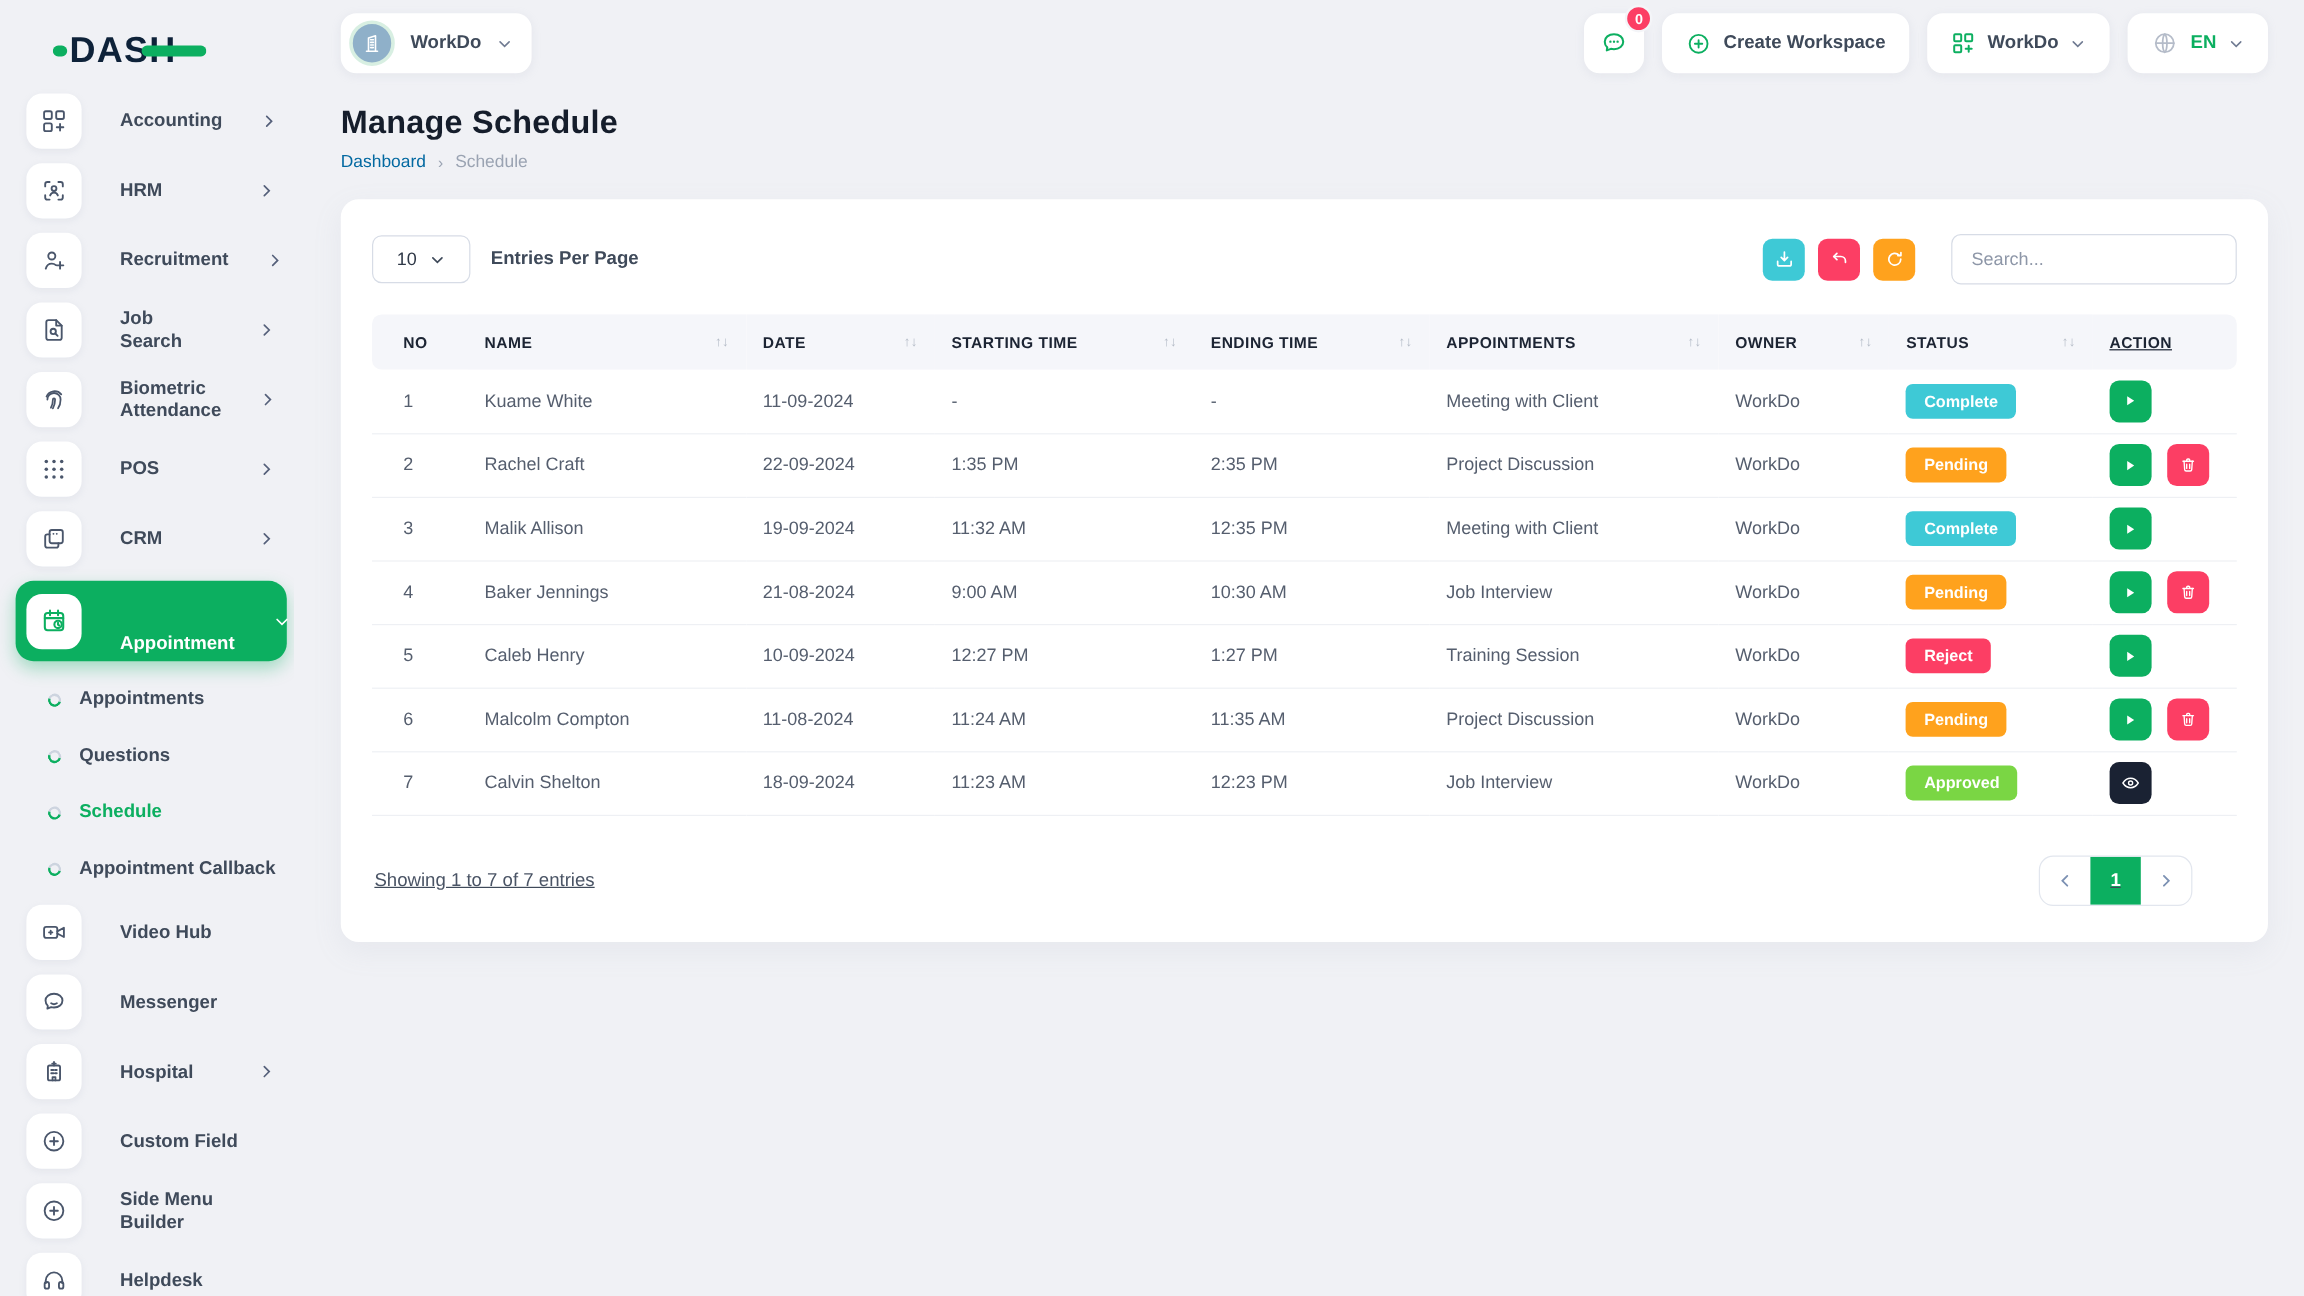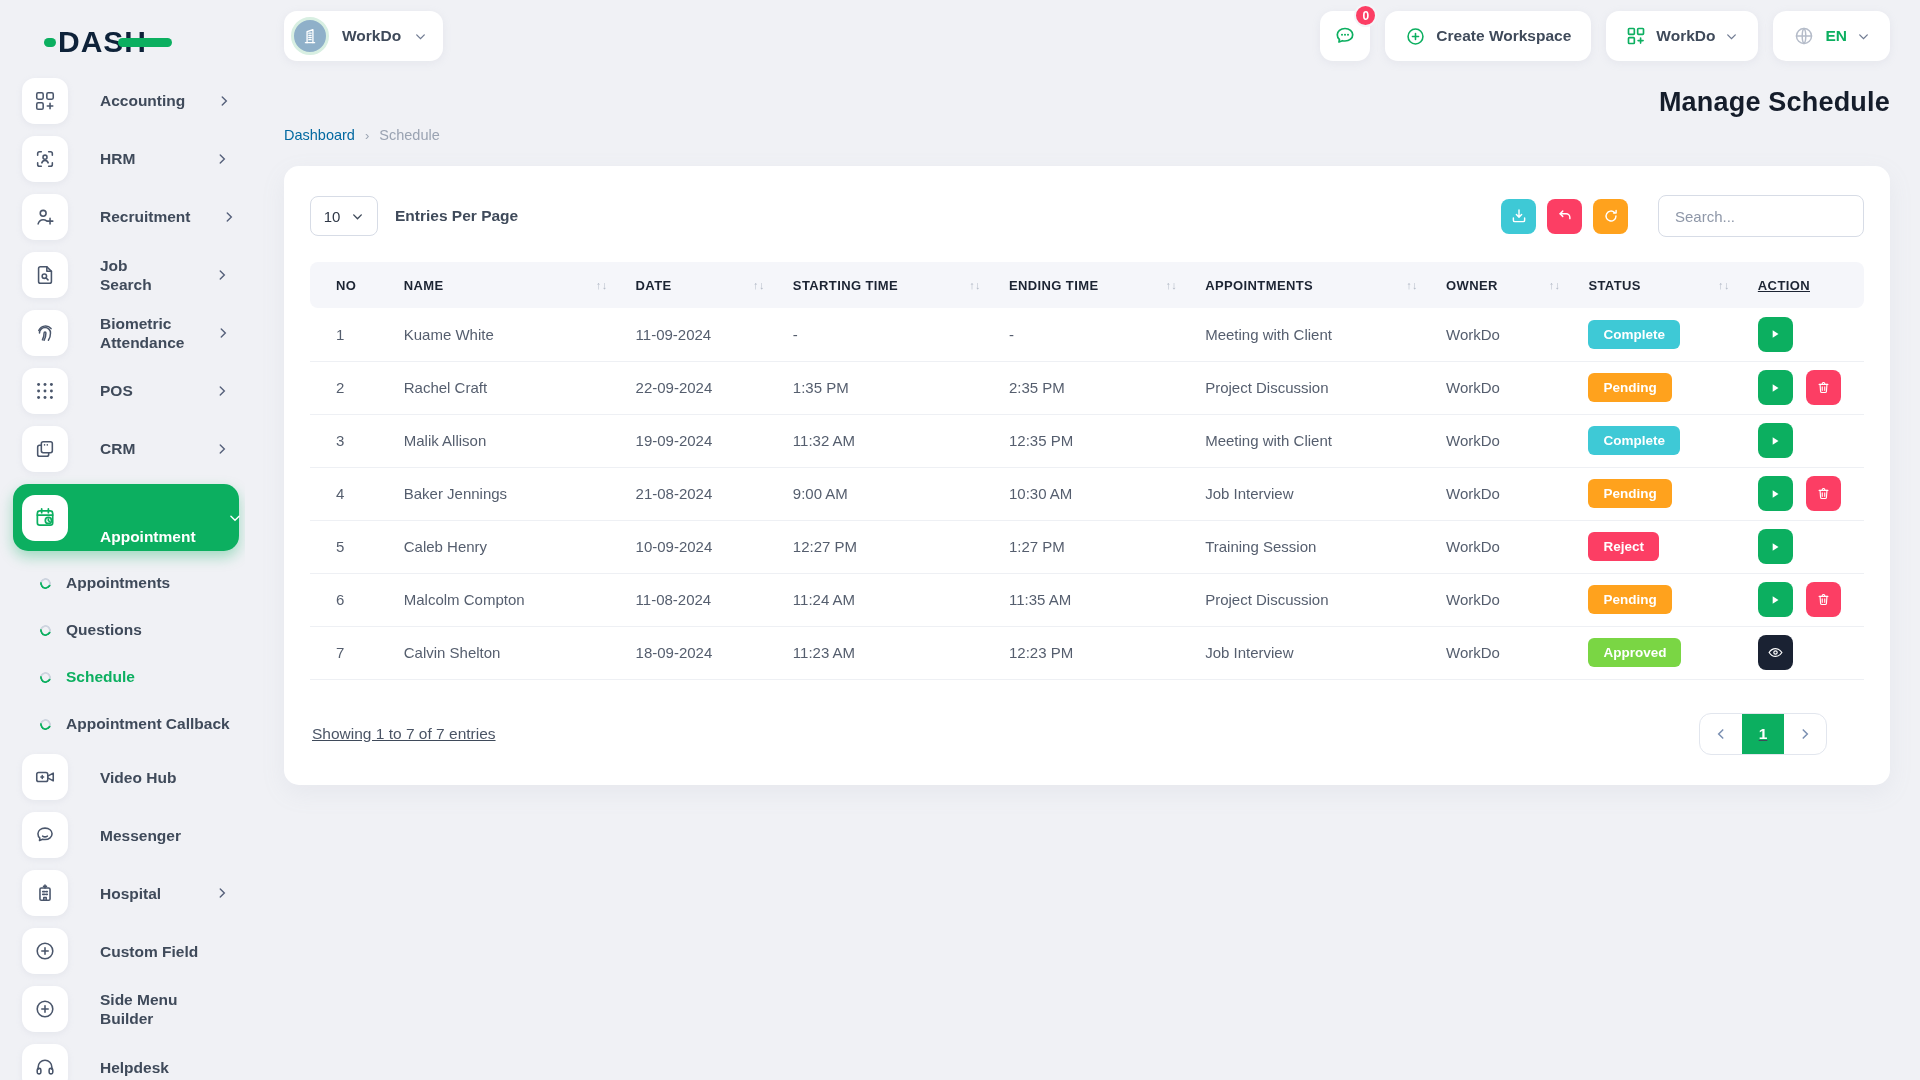"Manage Schedule" .page-head { text-align: right -> none }
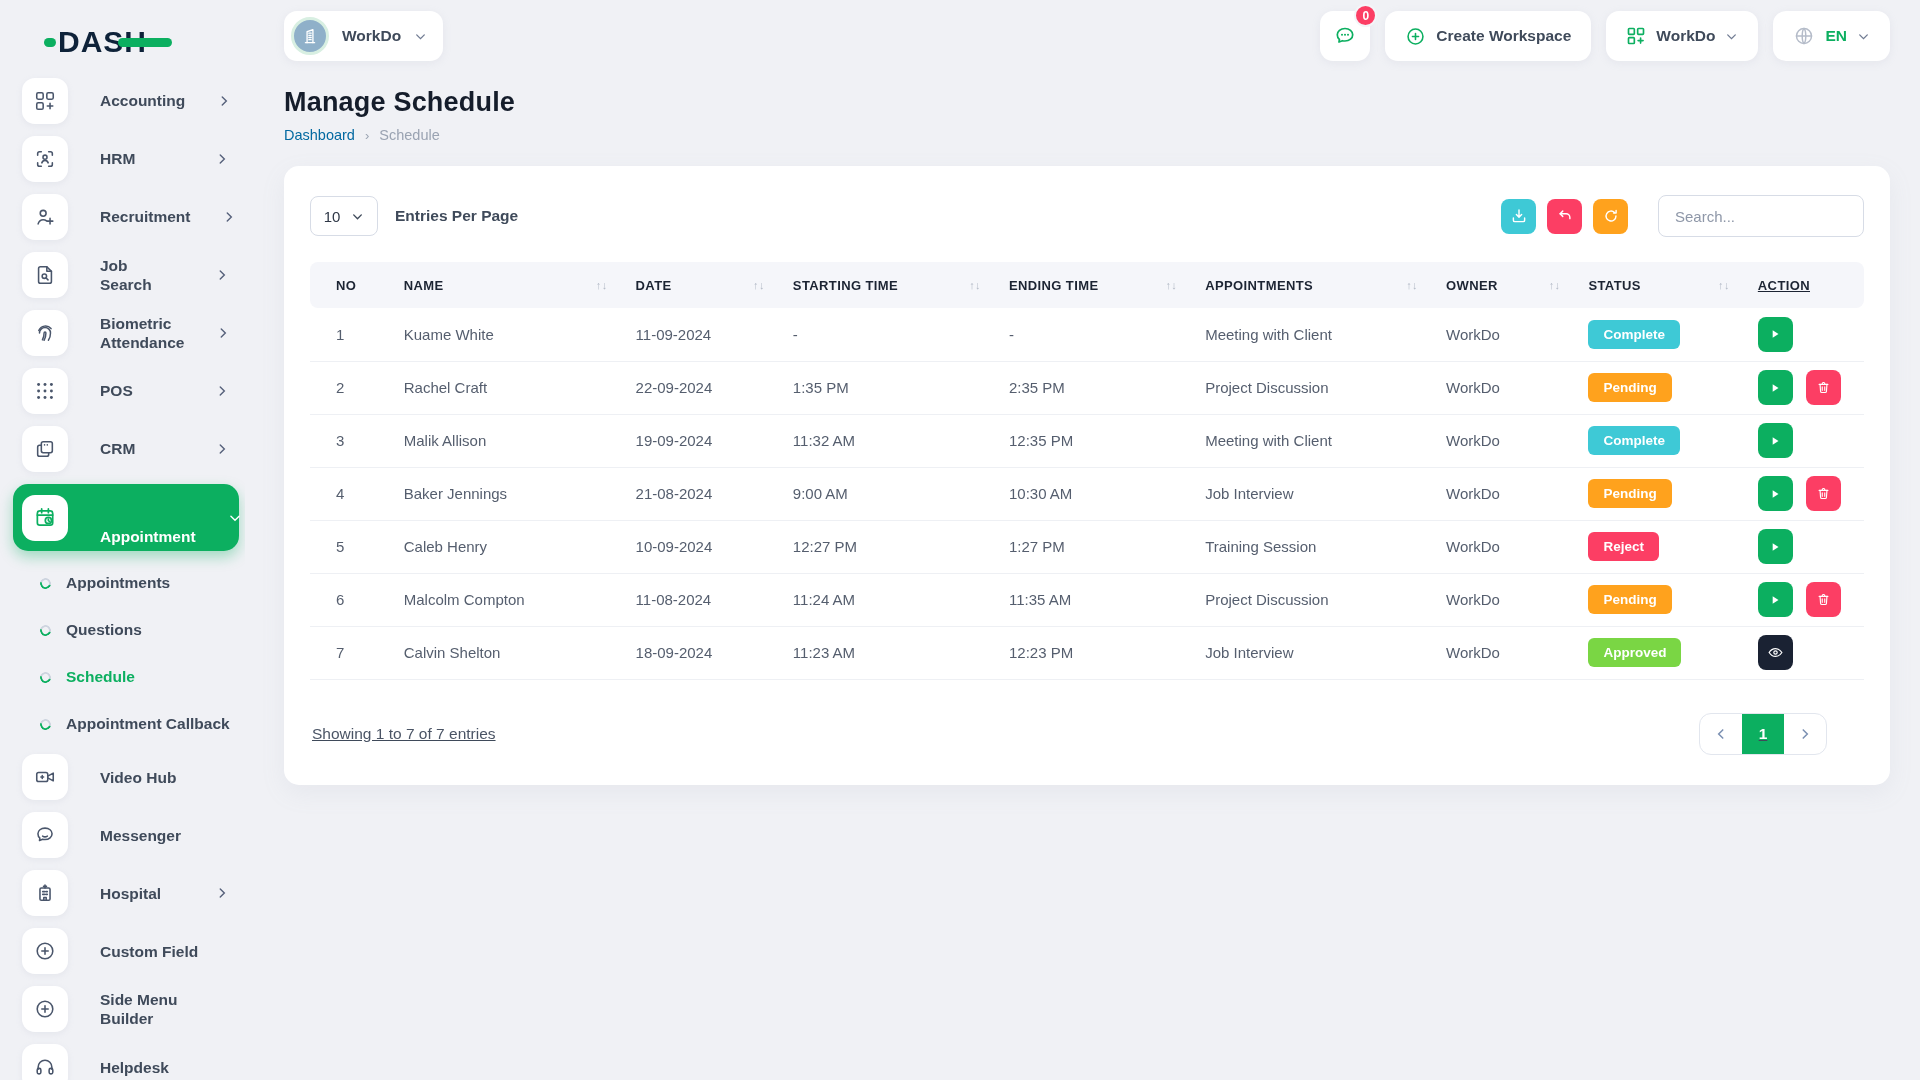"10" .select-box { width: 68px -> 82px }
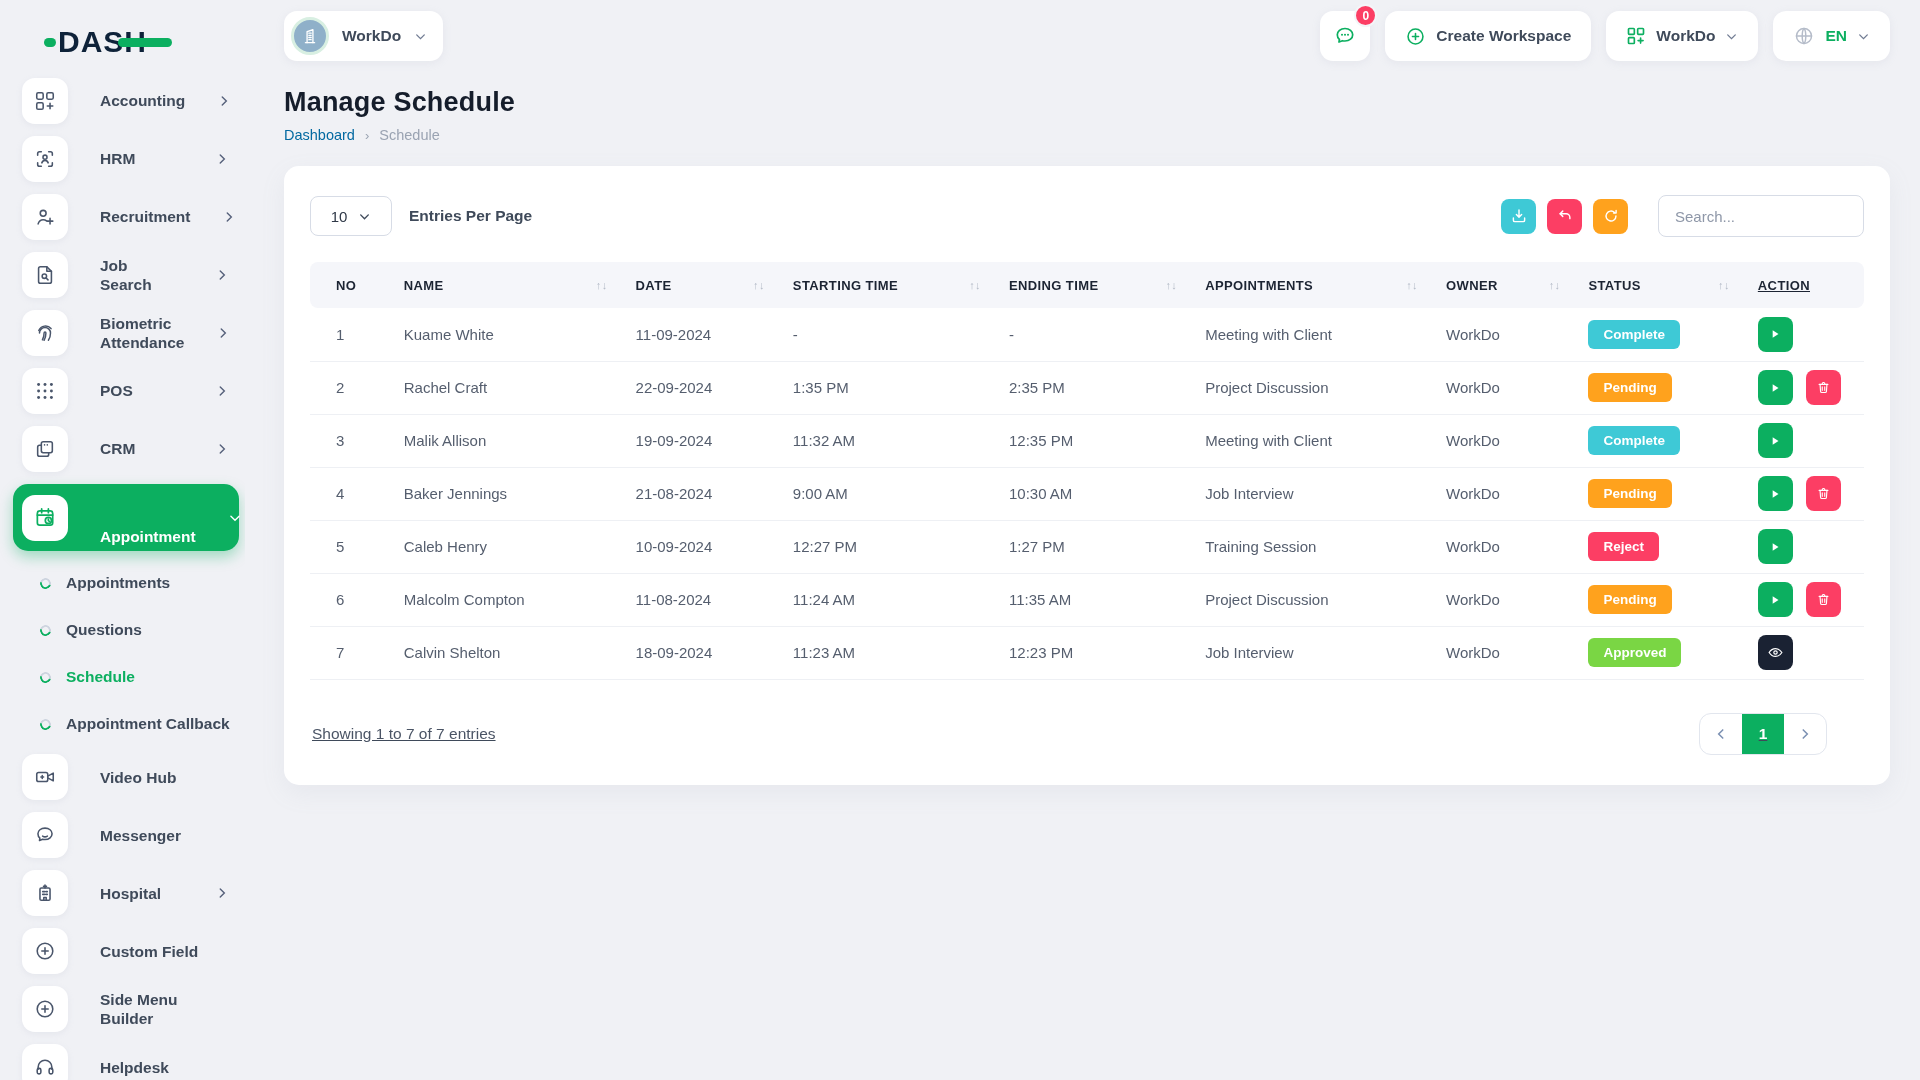"Search..." .search-input { width: 206px -> 238px }
